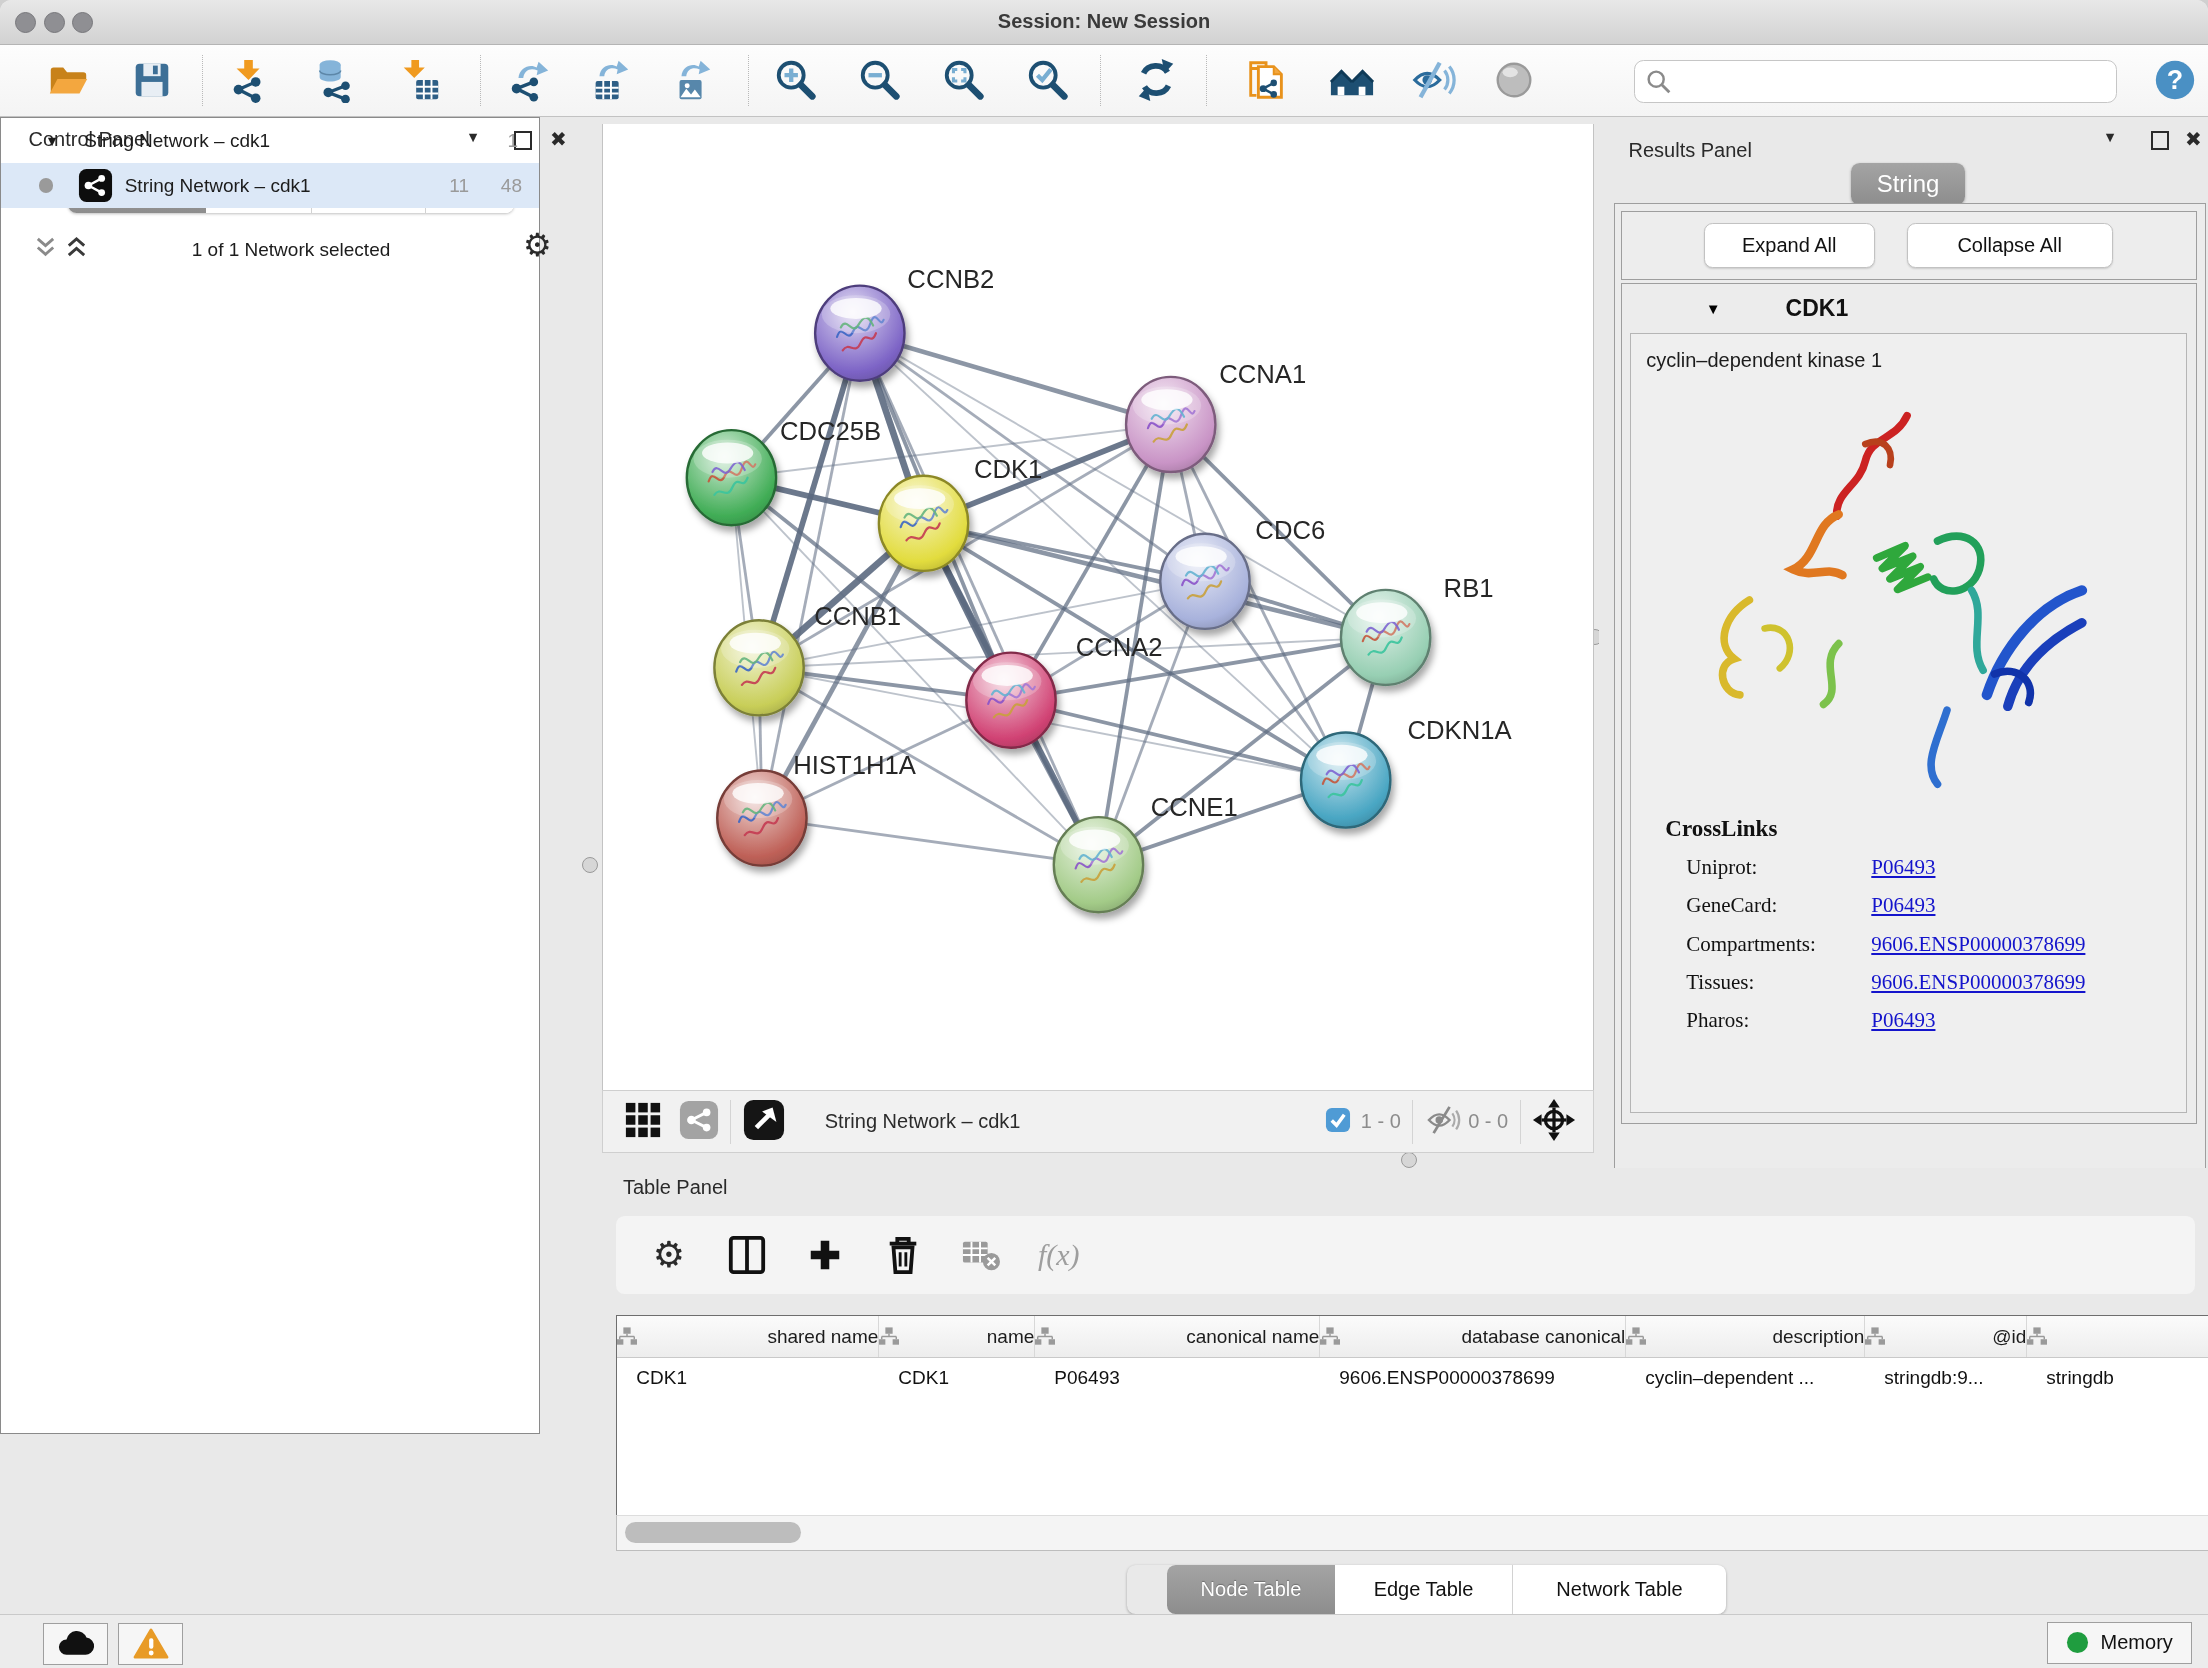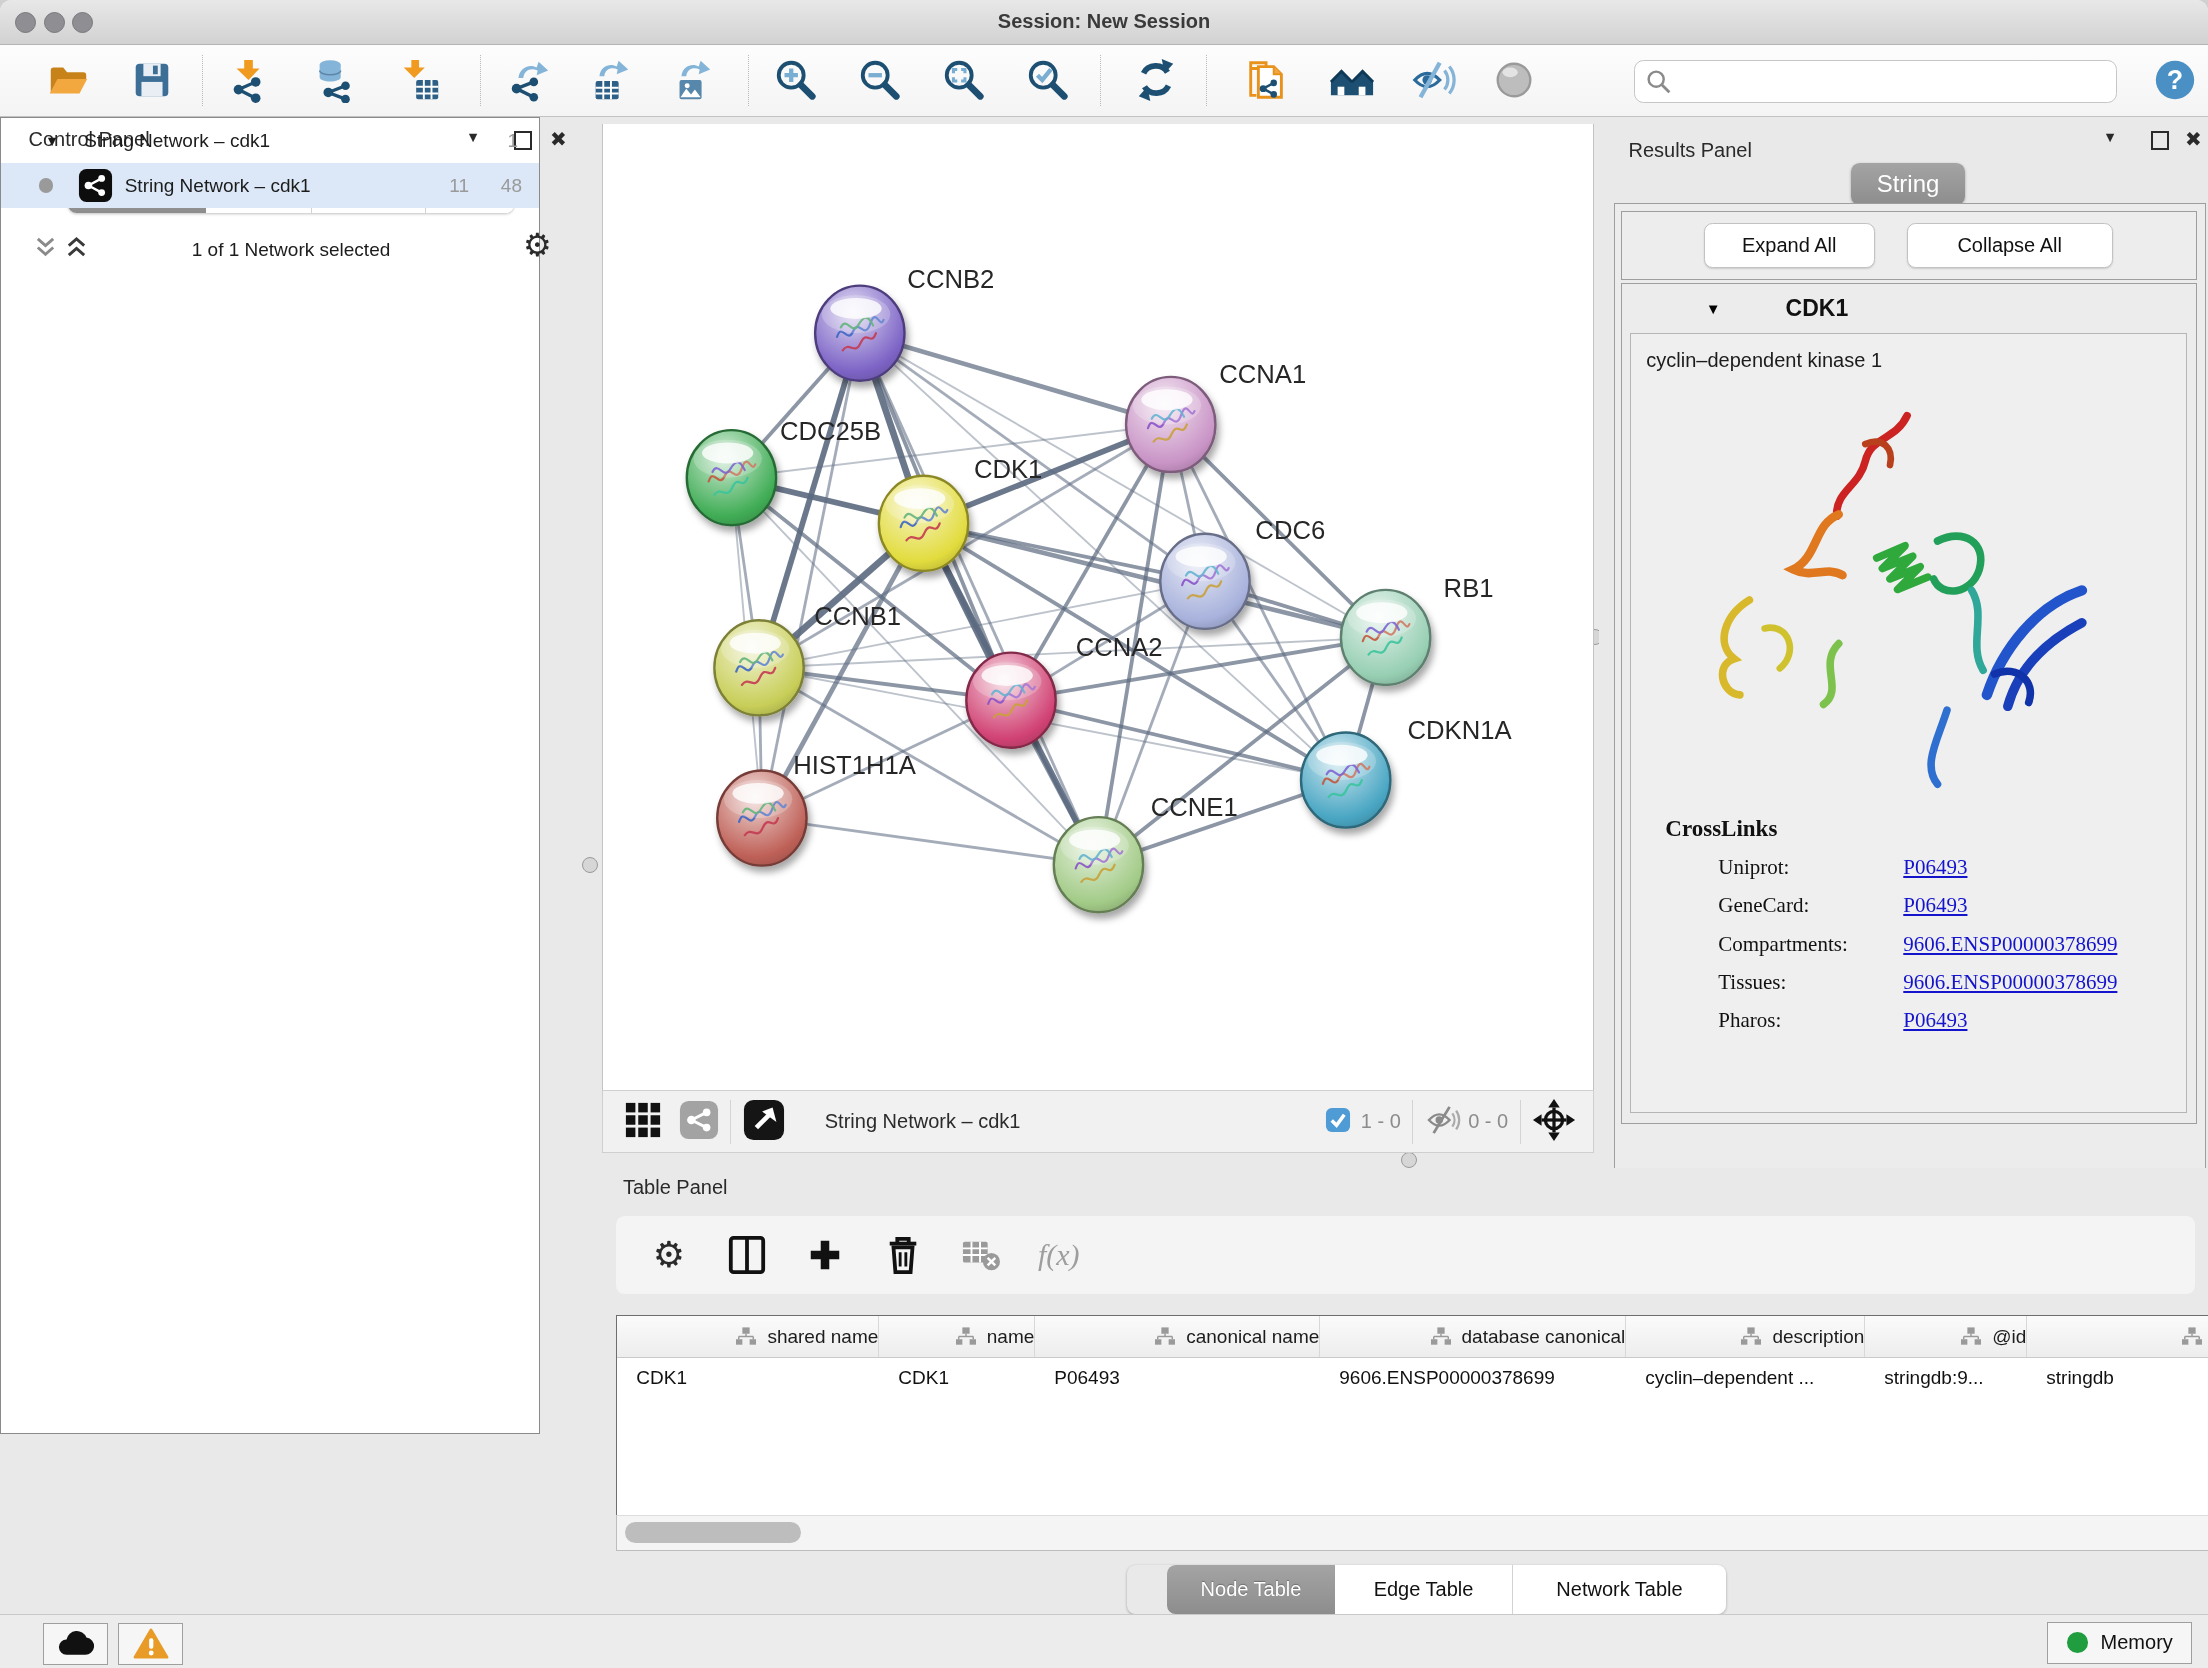"Uniprot:" .cl-label { margin-left: 32px -> none }
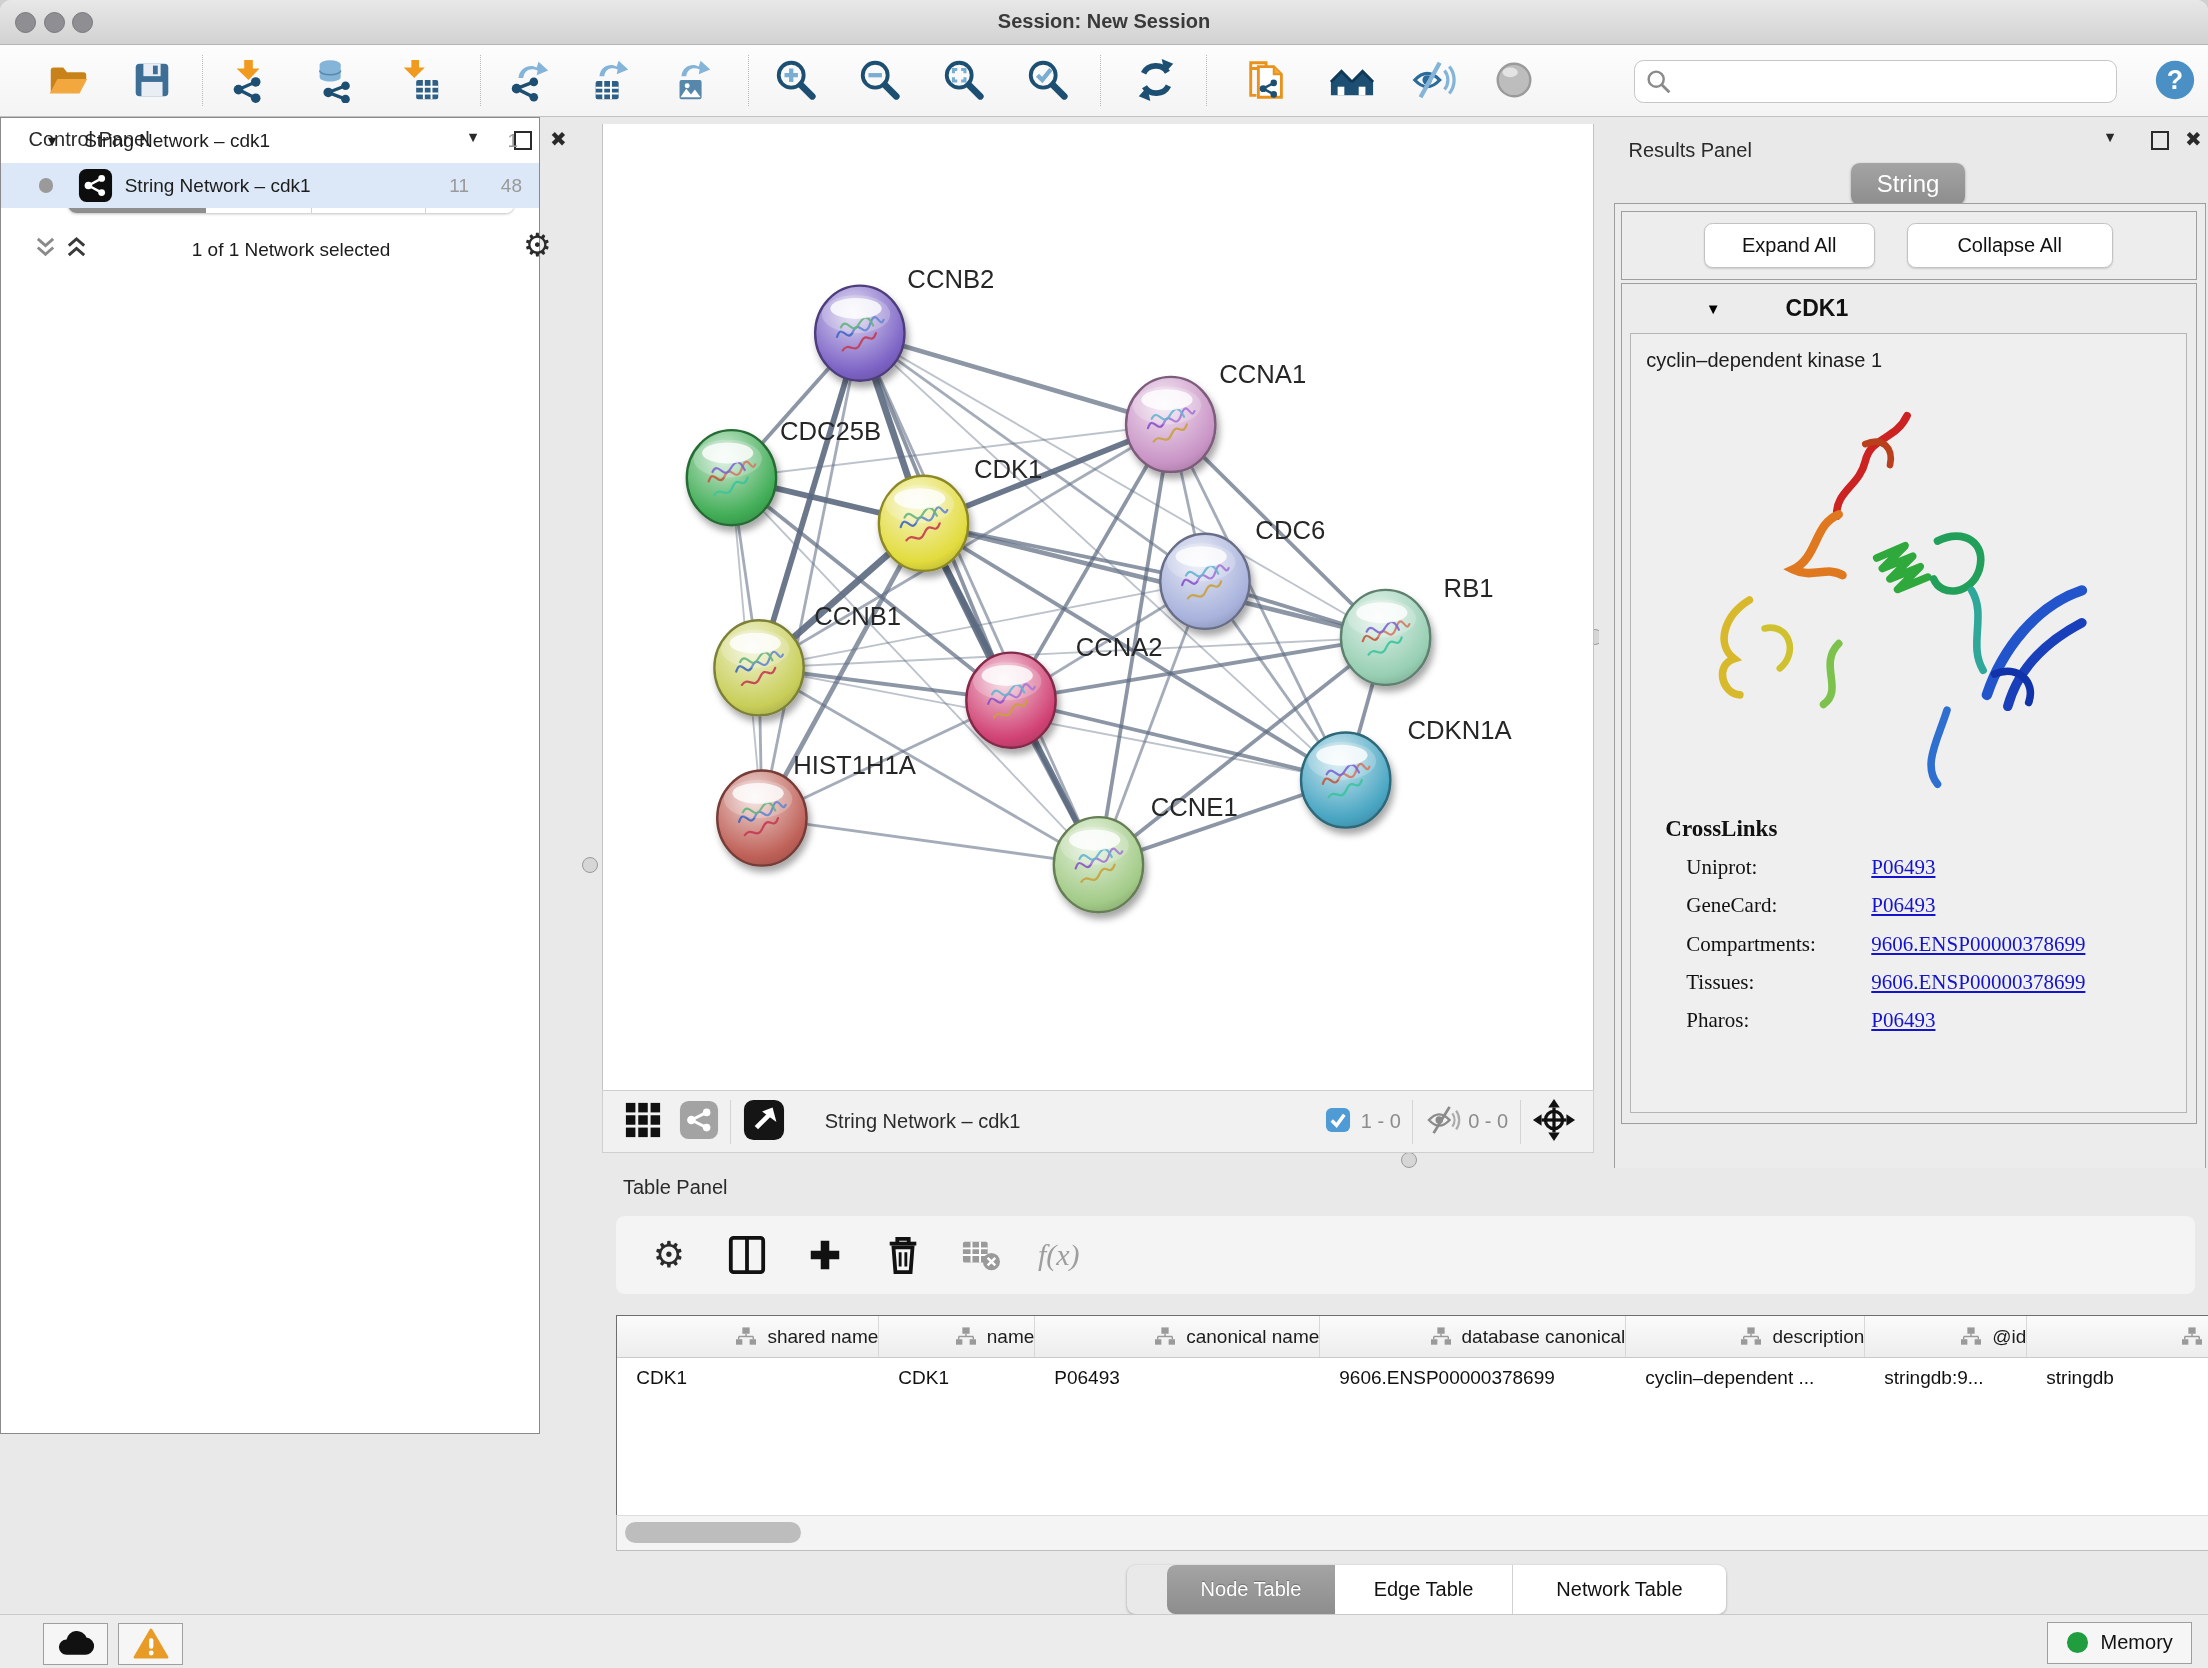"shared name" .th { justify-content: flex-end -> space-between }
